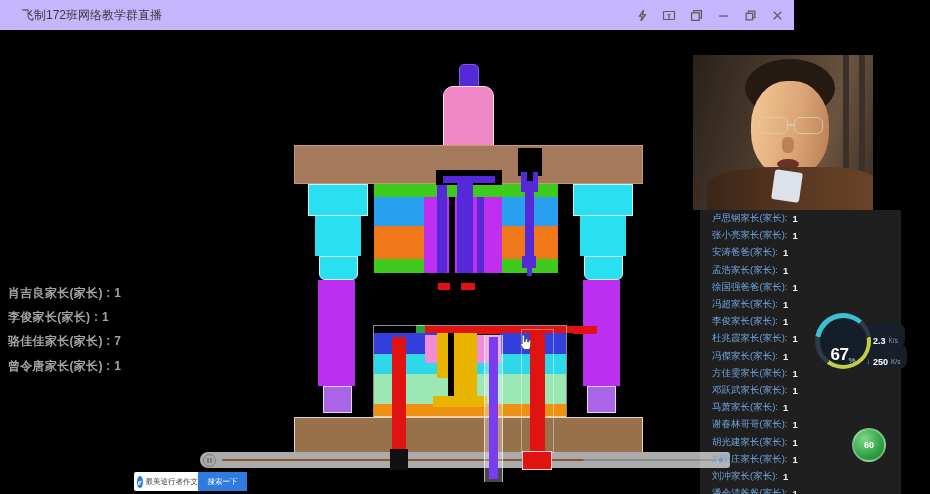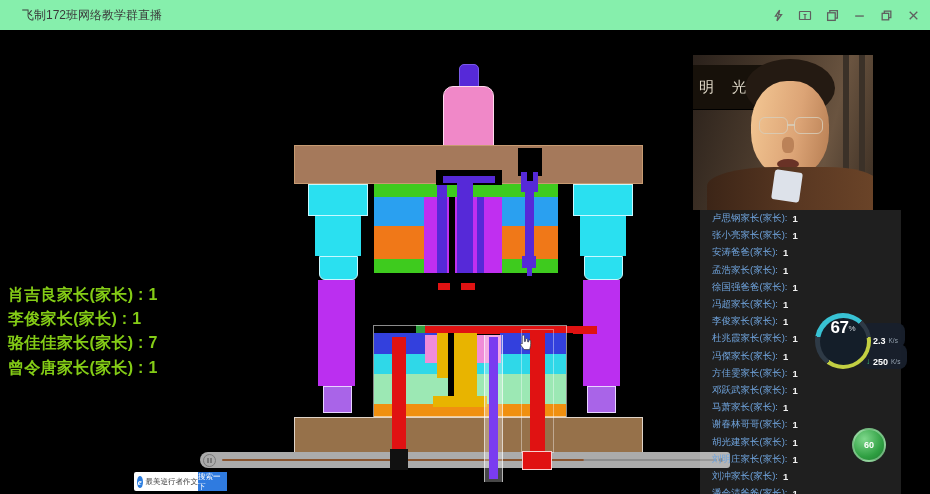"飞制172班网络教学群直播" .titlebar { background: #86efac -> #c4b5fd; width: 930px -> 794px }
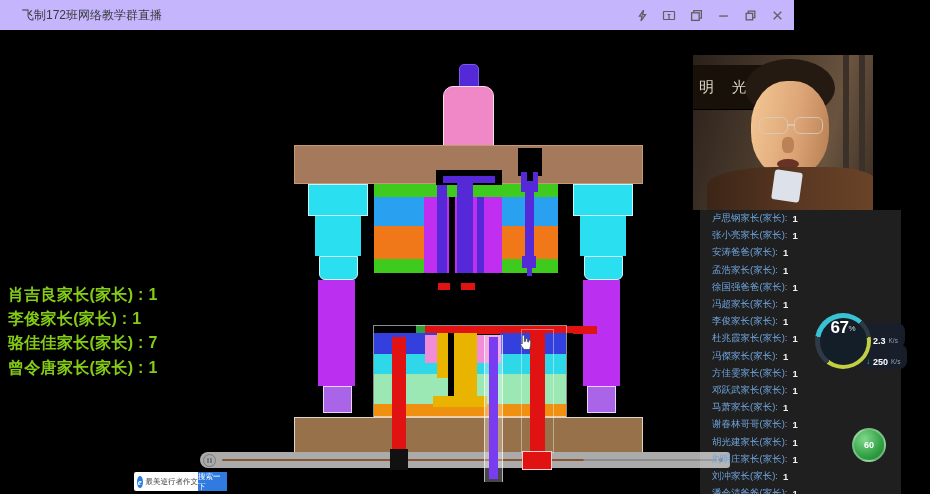"明 光" div.plaque { html: <div>明 光</div> -> none }
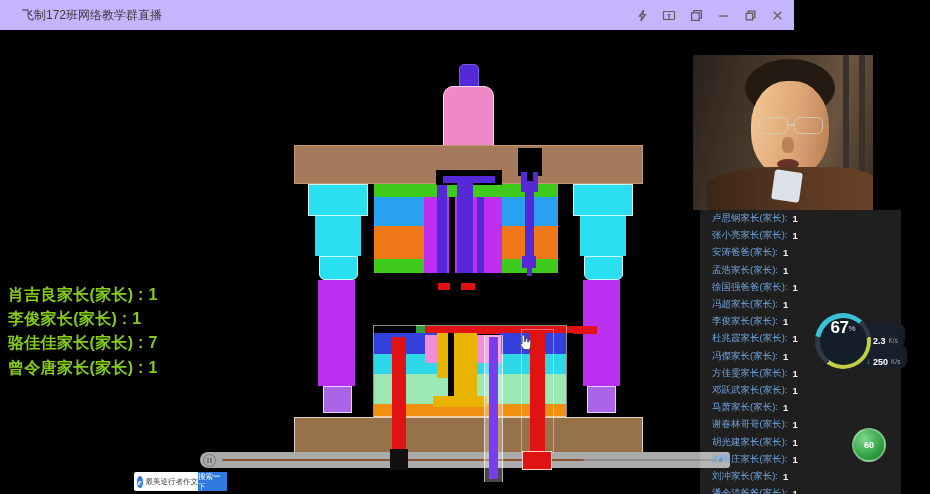"肖吉良家长(家长) : 1" .crow { color: #84cc16 -> #a3a3a3; font-size: 16px -> 12px }
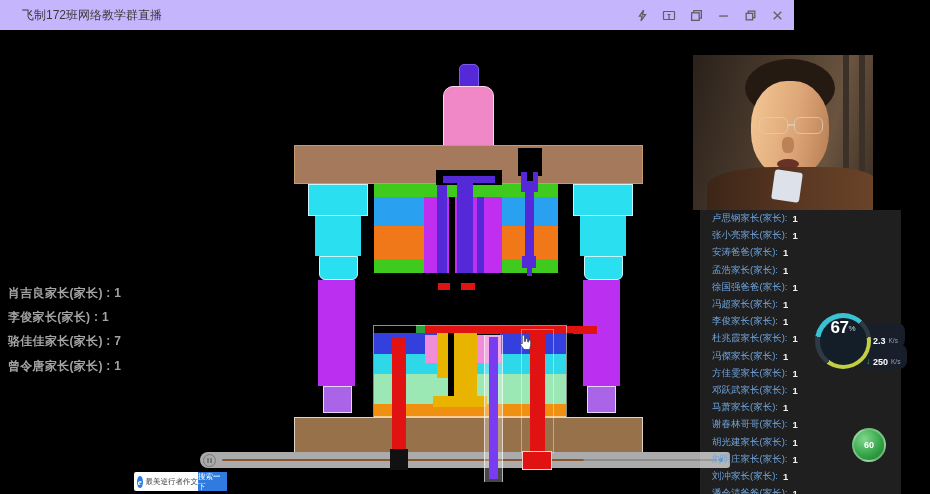"67" .ring-in { align-items: flex-start -> flex-end }
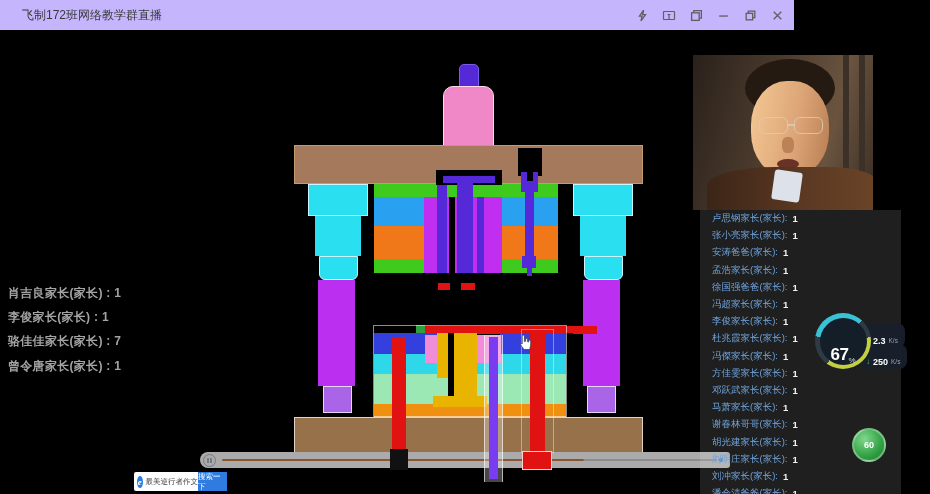"搜索一下" .popup .btn { width: 29px -> 49px }
